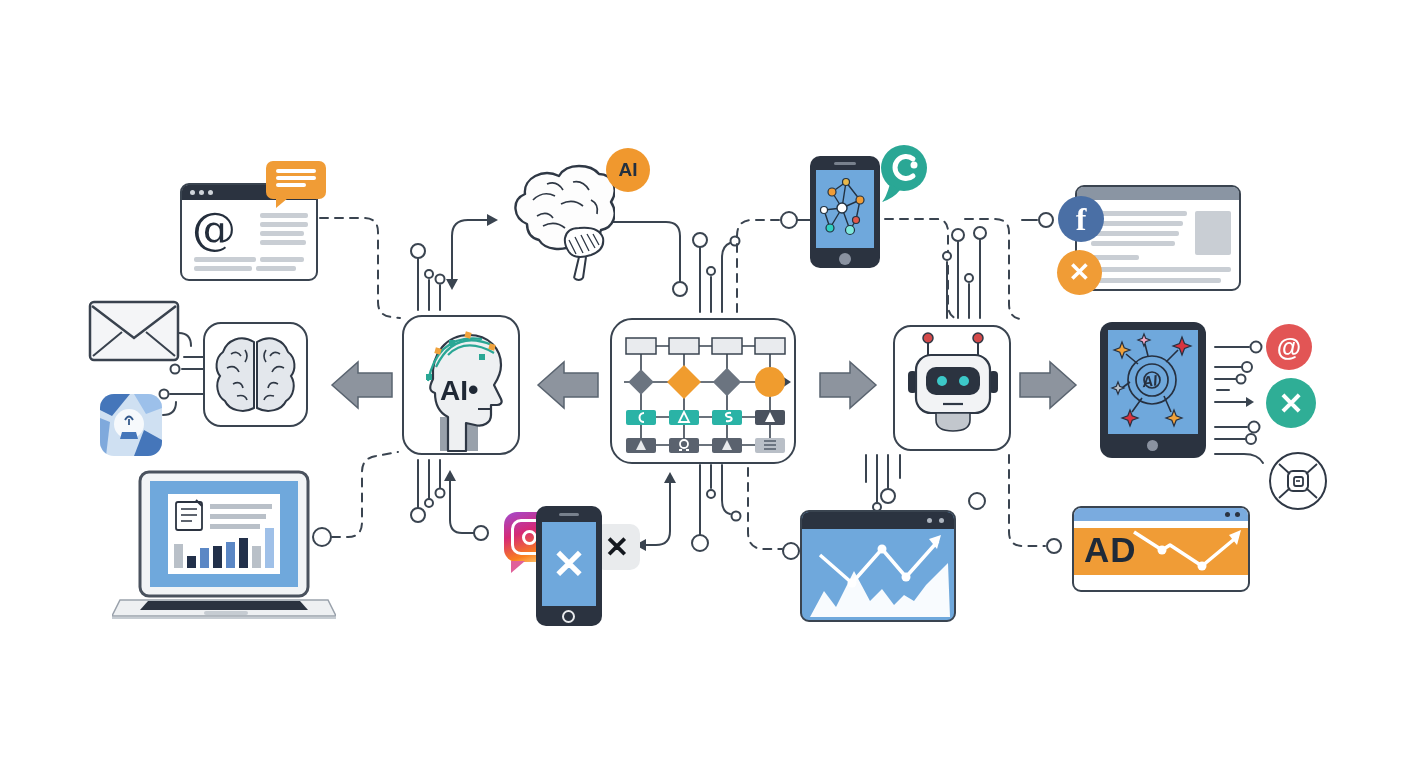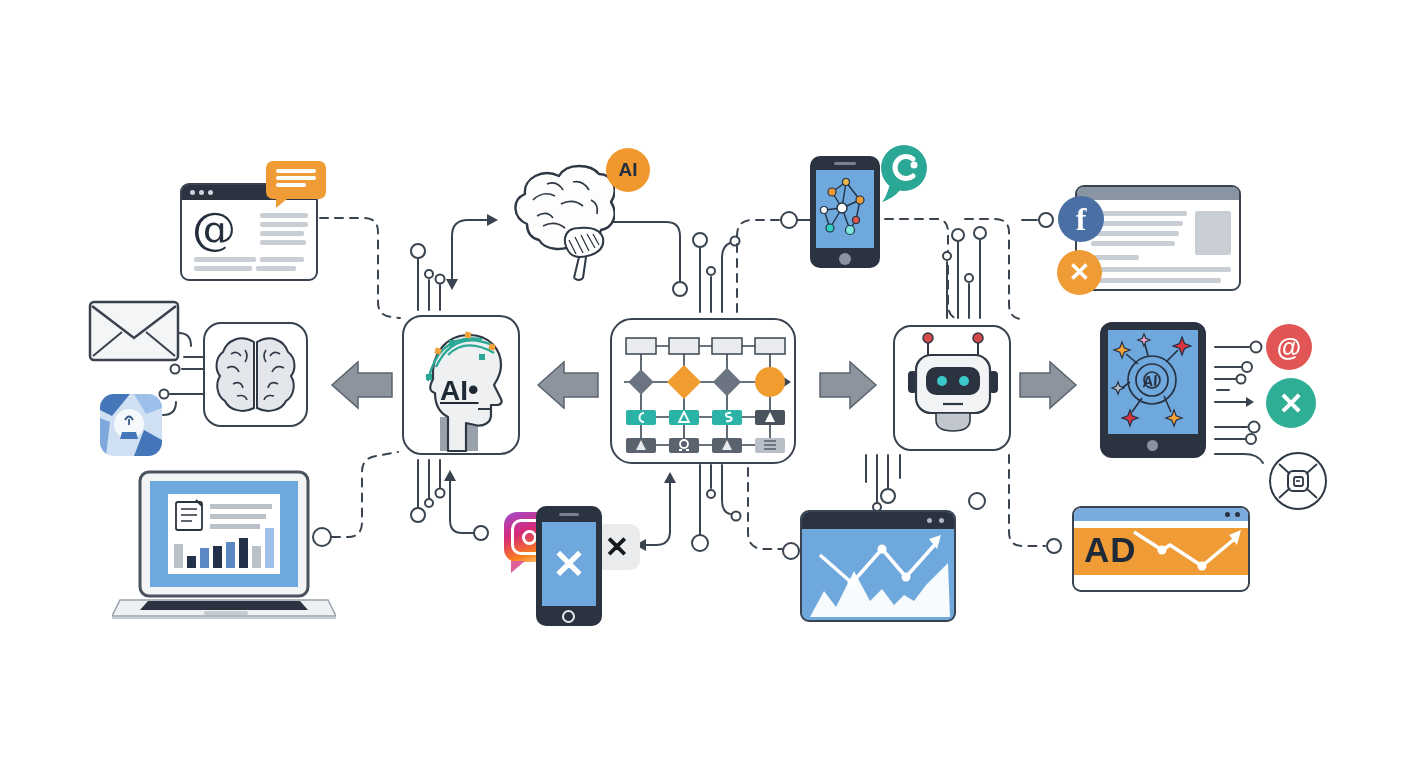"AI•" span.abs { text-decoration: underline -> none }
